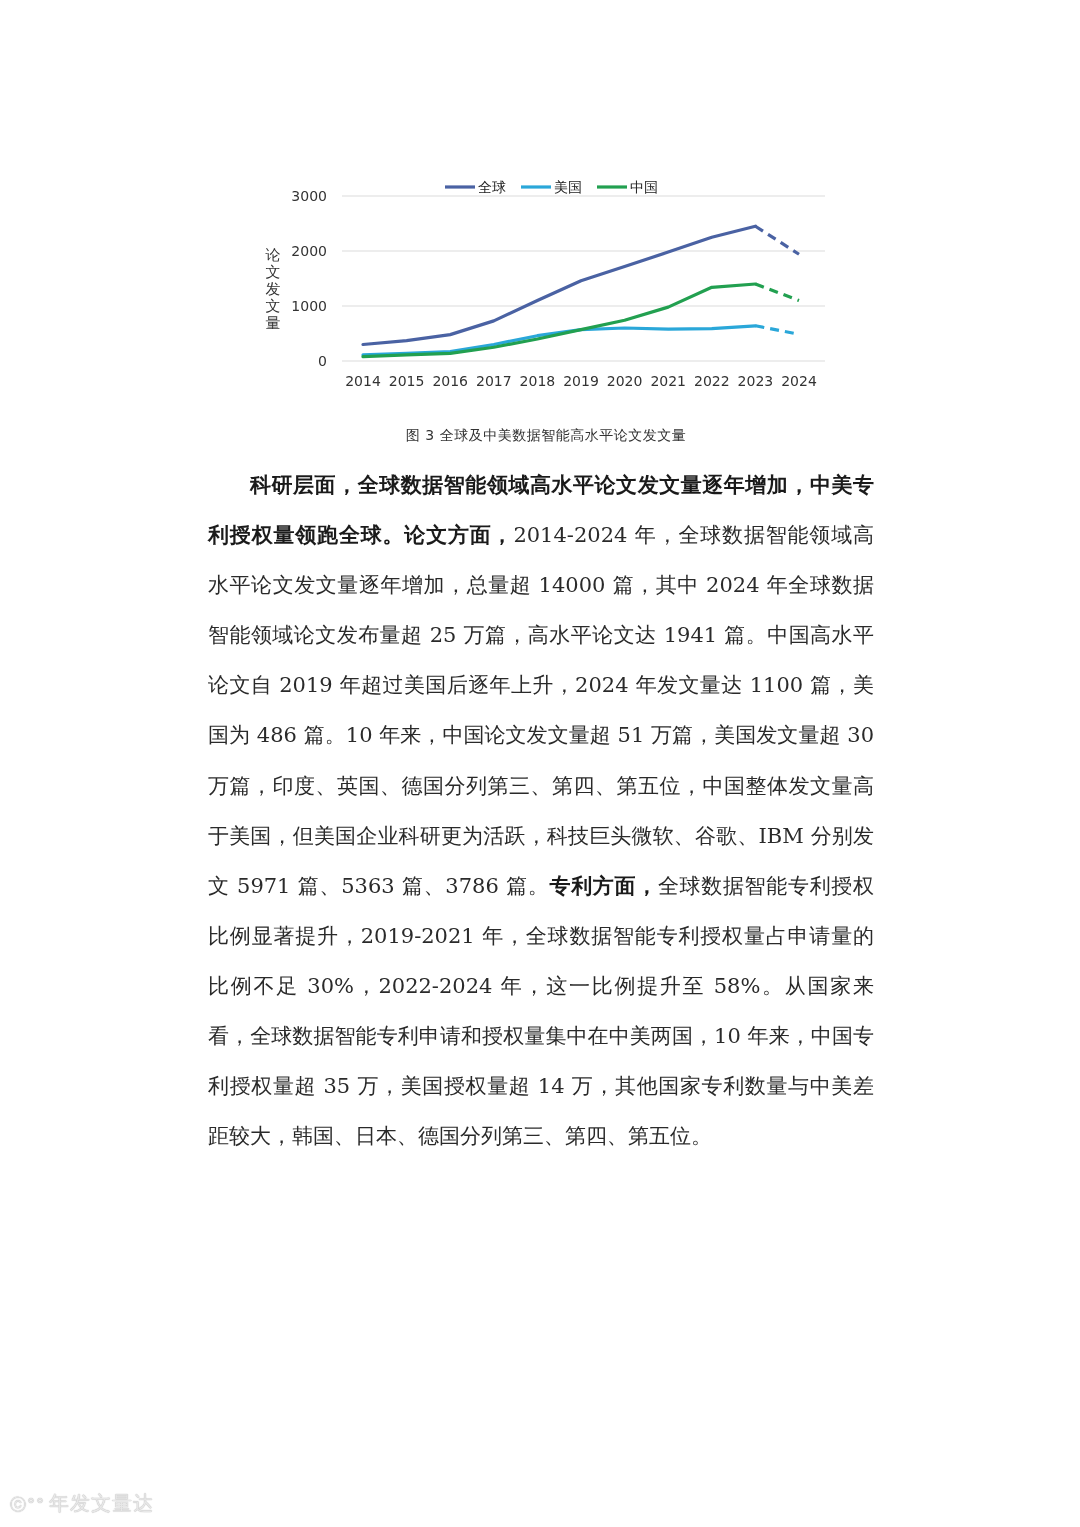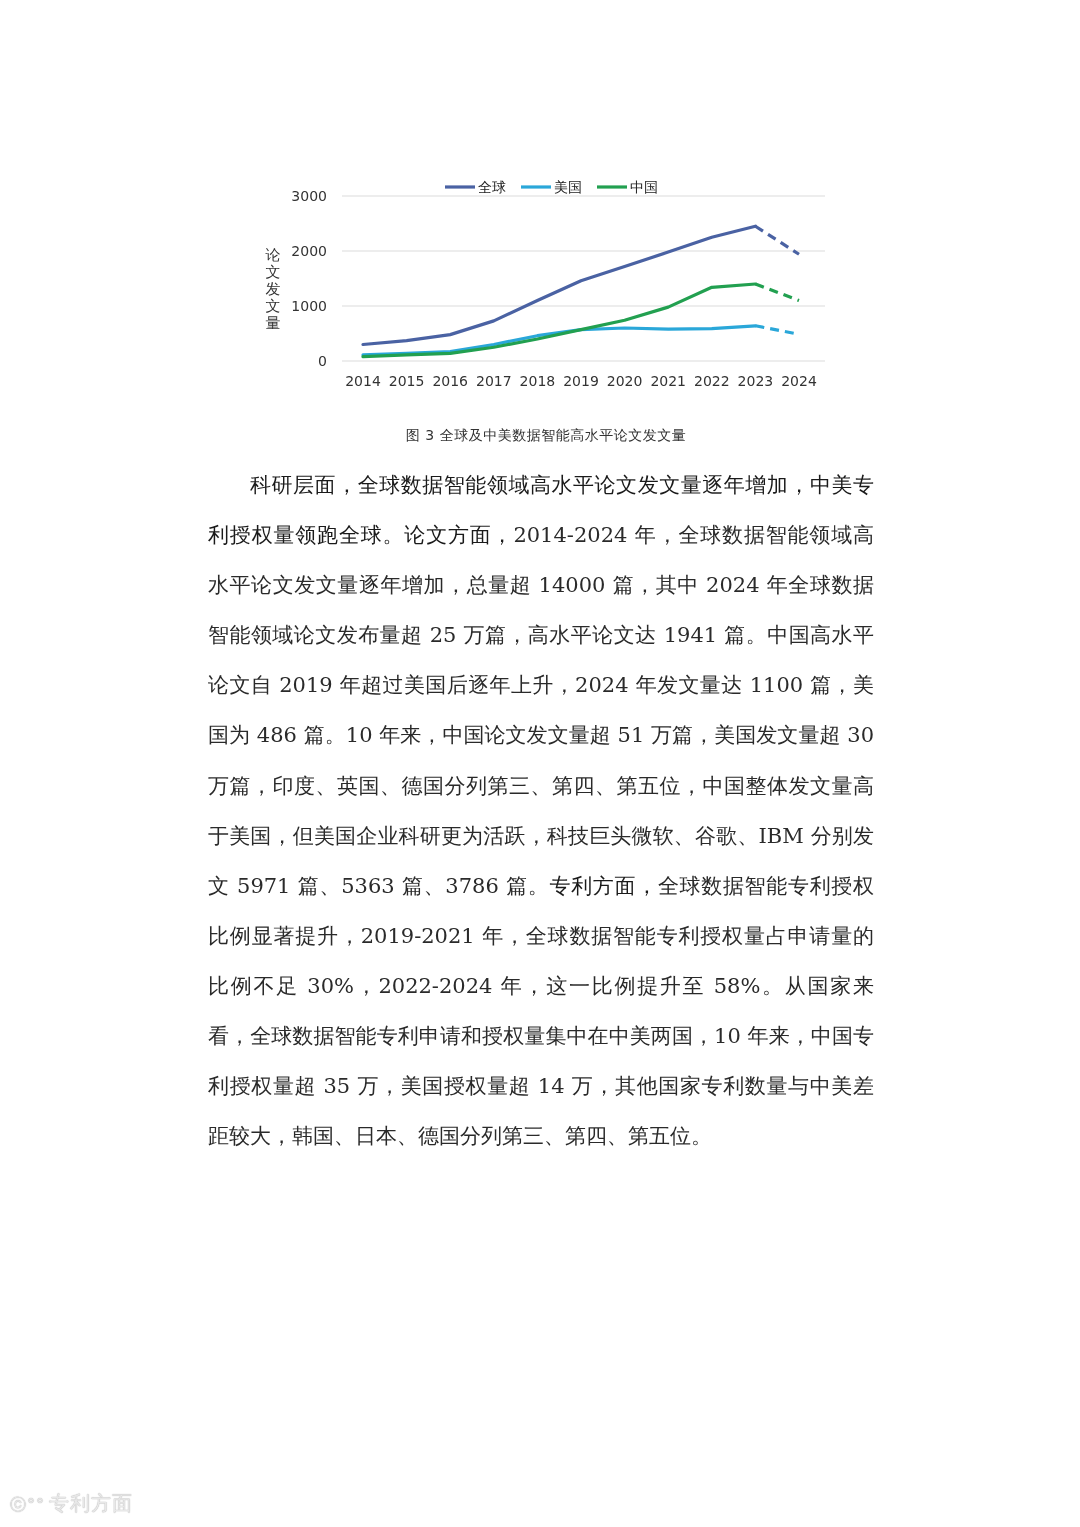"科研层面，全球数据智能领域高水平论文发文量逐年增加，中美专利授权量领跑全球。论文" .body-text b { font-weight: normal -> bold }
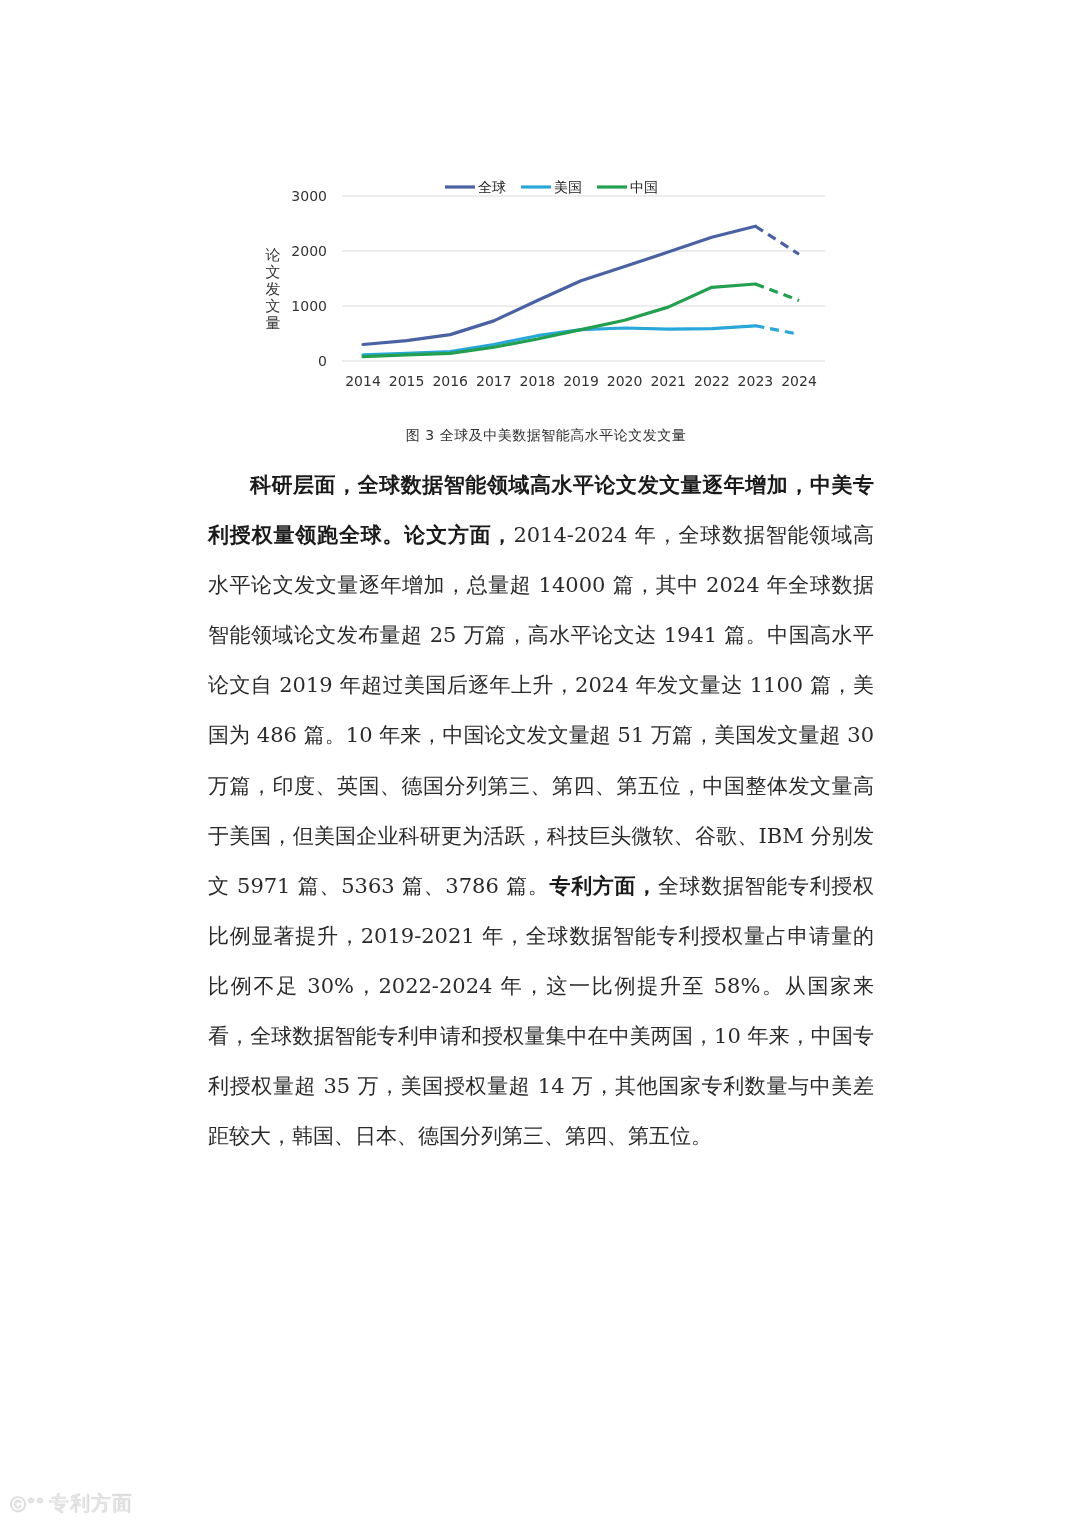"专利方面" span { text: 专利方面 -> 年发文量达 }
